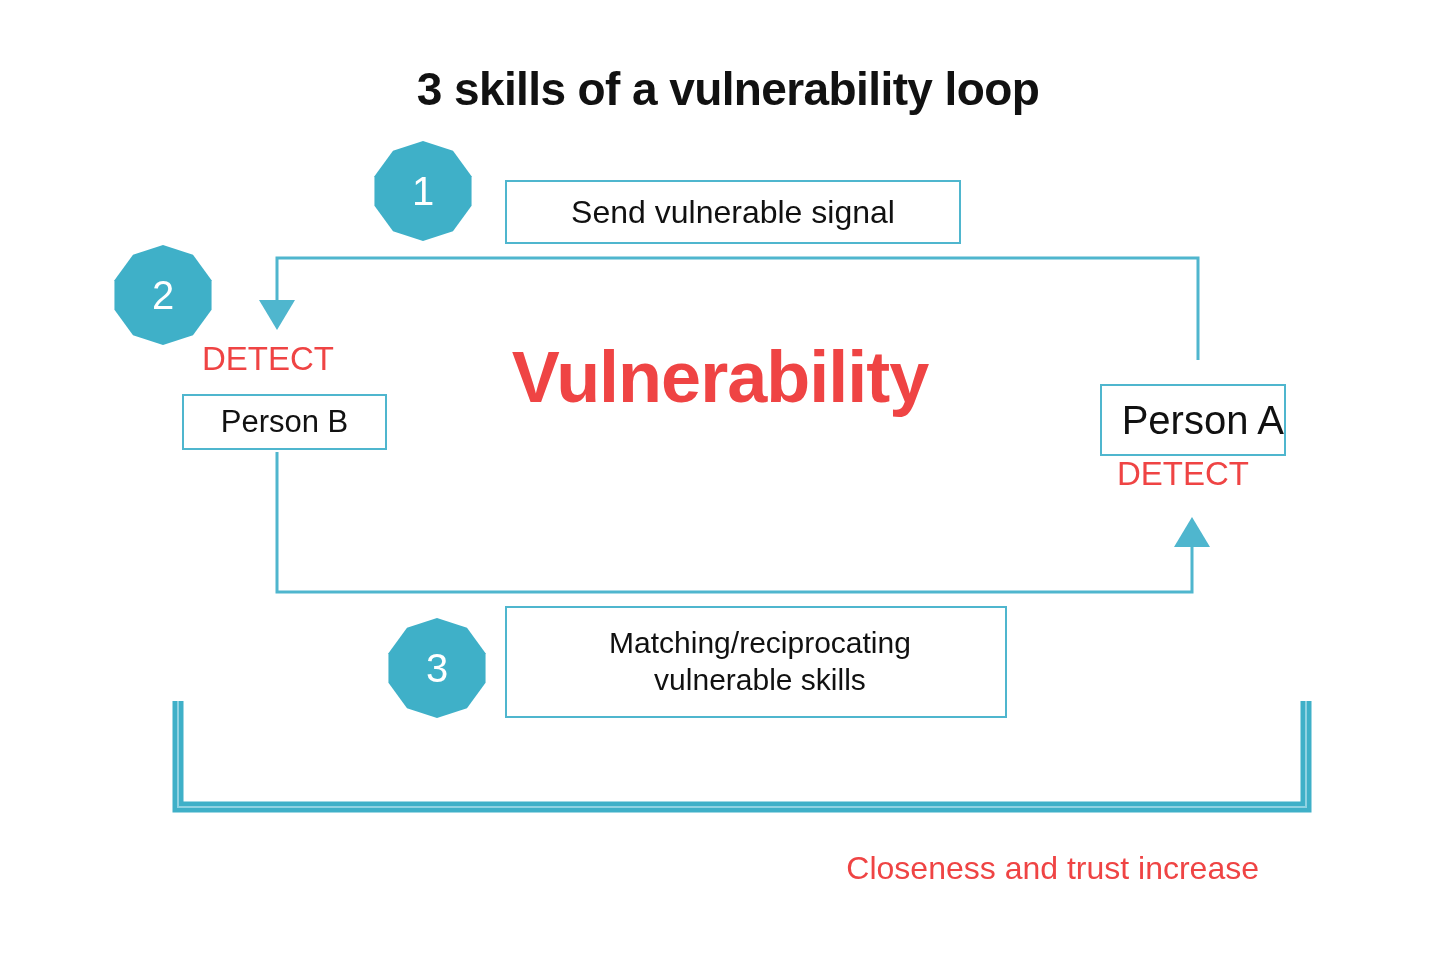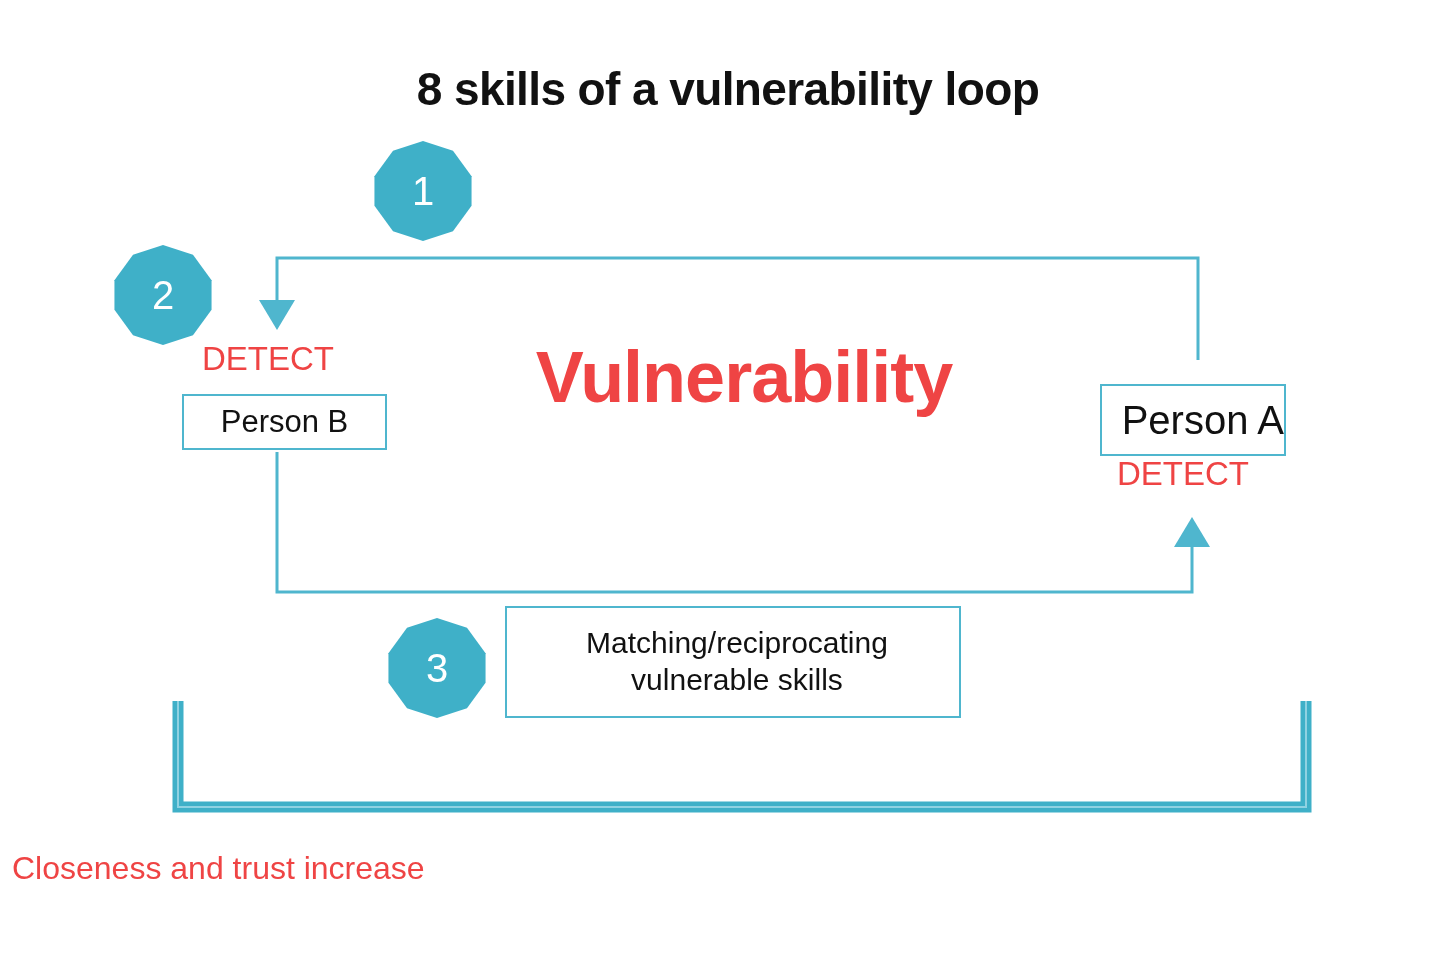"8 skills of a vulnerability" div.abs { text: 8 -> 3 }
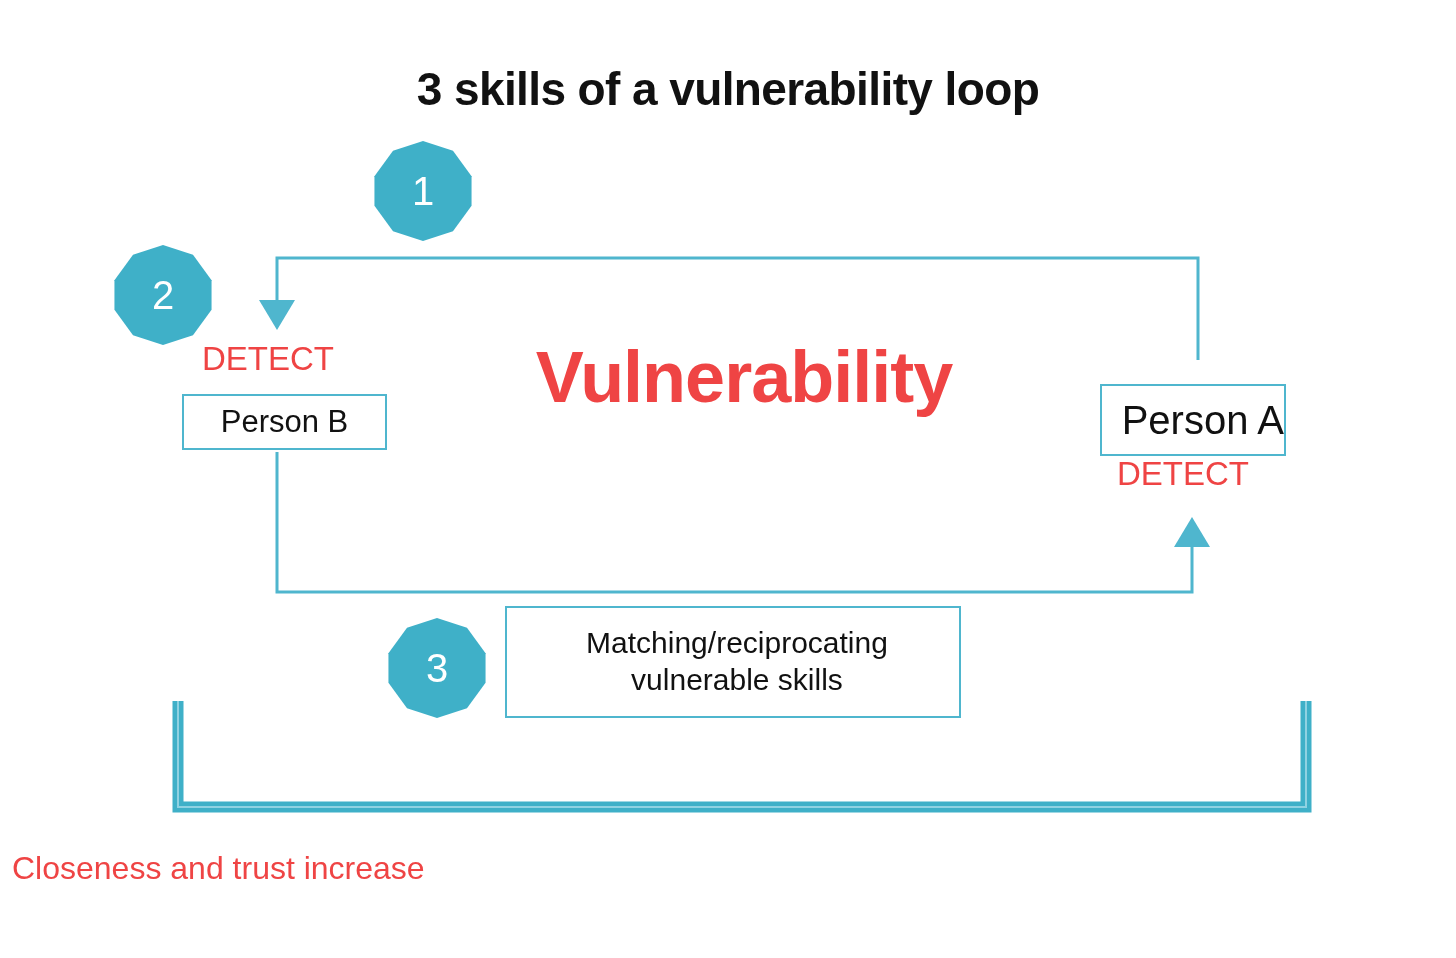"Send vulnerable signal" div.abs { html: none -> <div> <span>Send vulnerable signal</span> </div> }
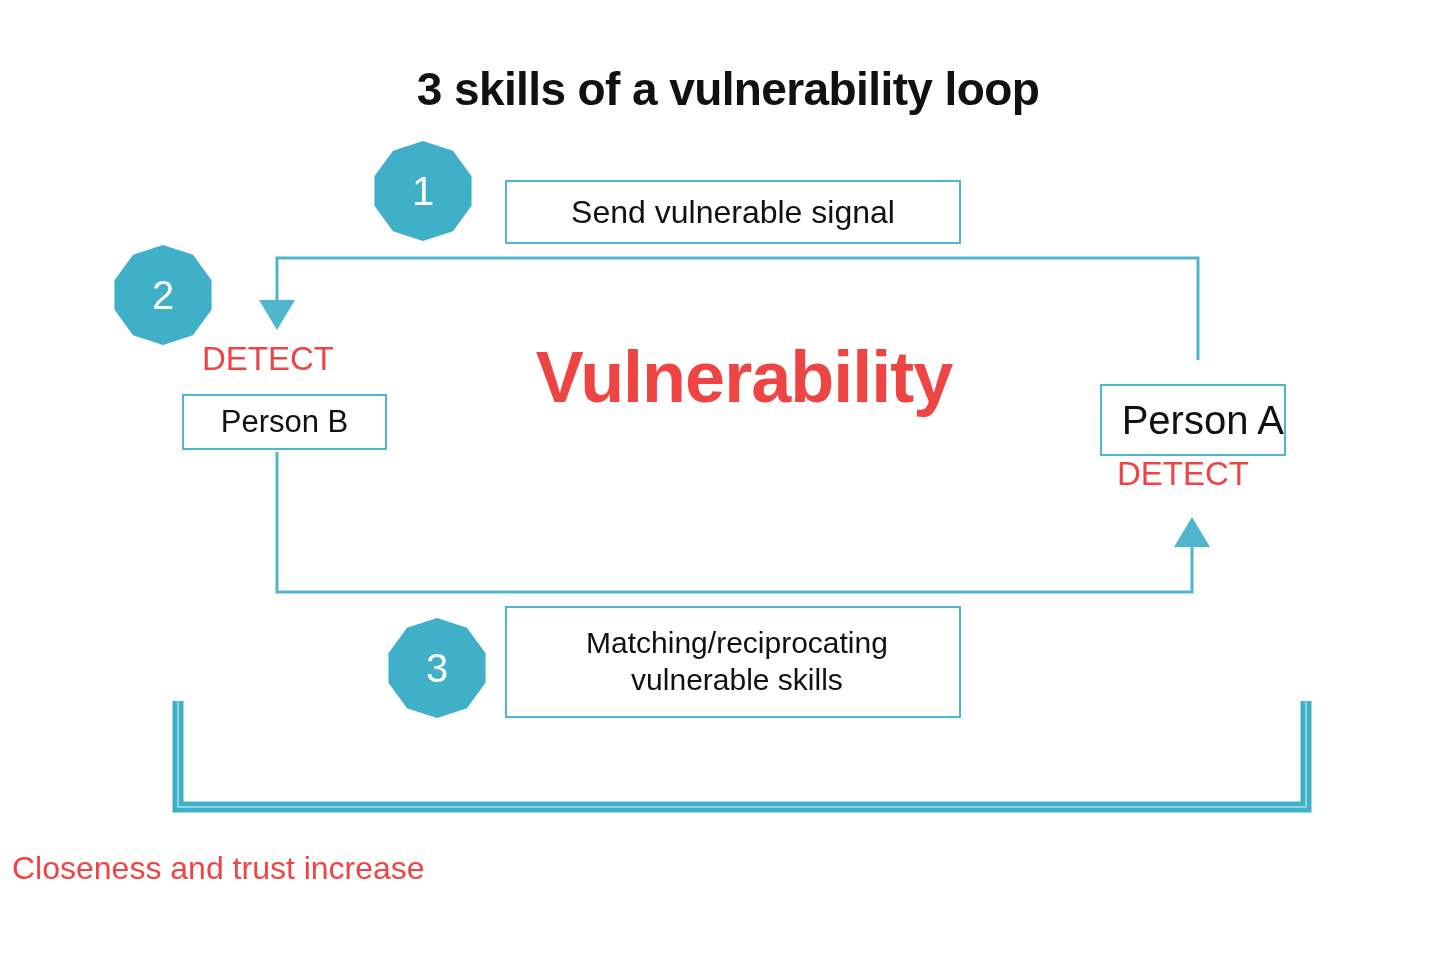"Vulnerability" #label-center { left: 444px -> 420px }
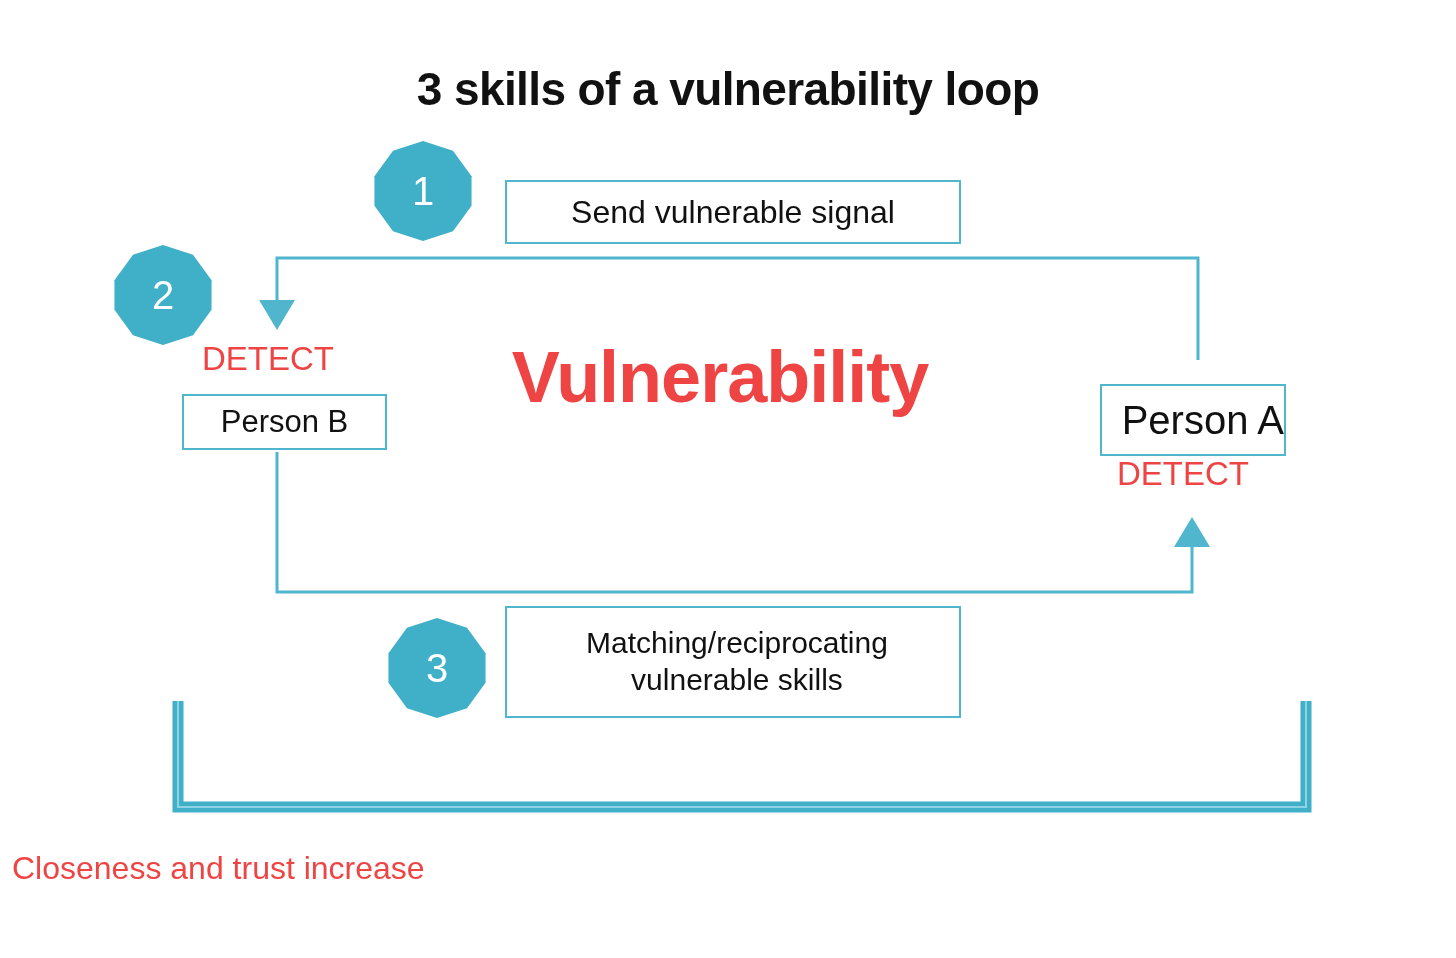"Matching/reciprocating" #box-step3 { width: 456px -> 502px }
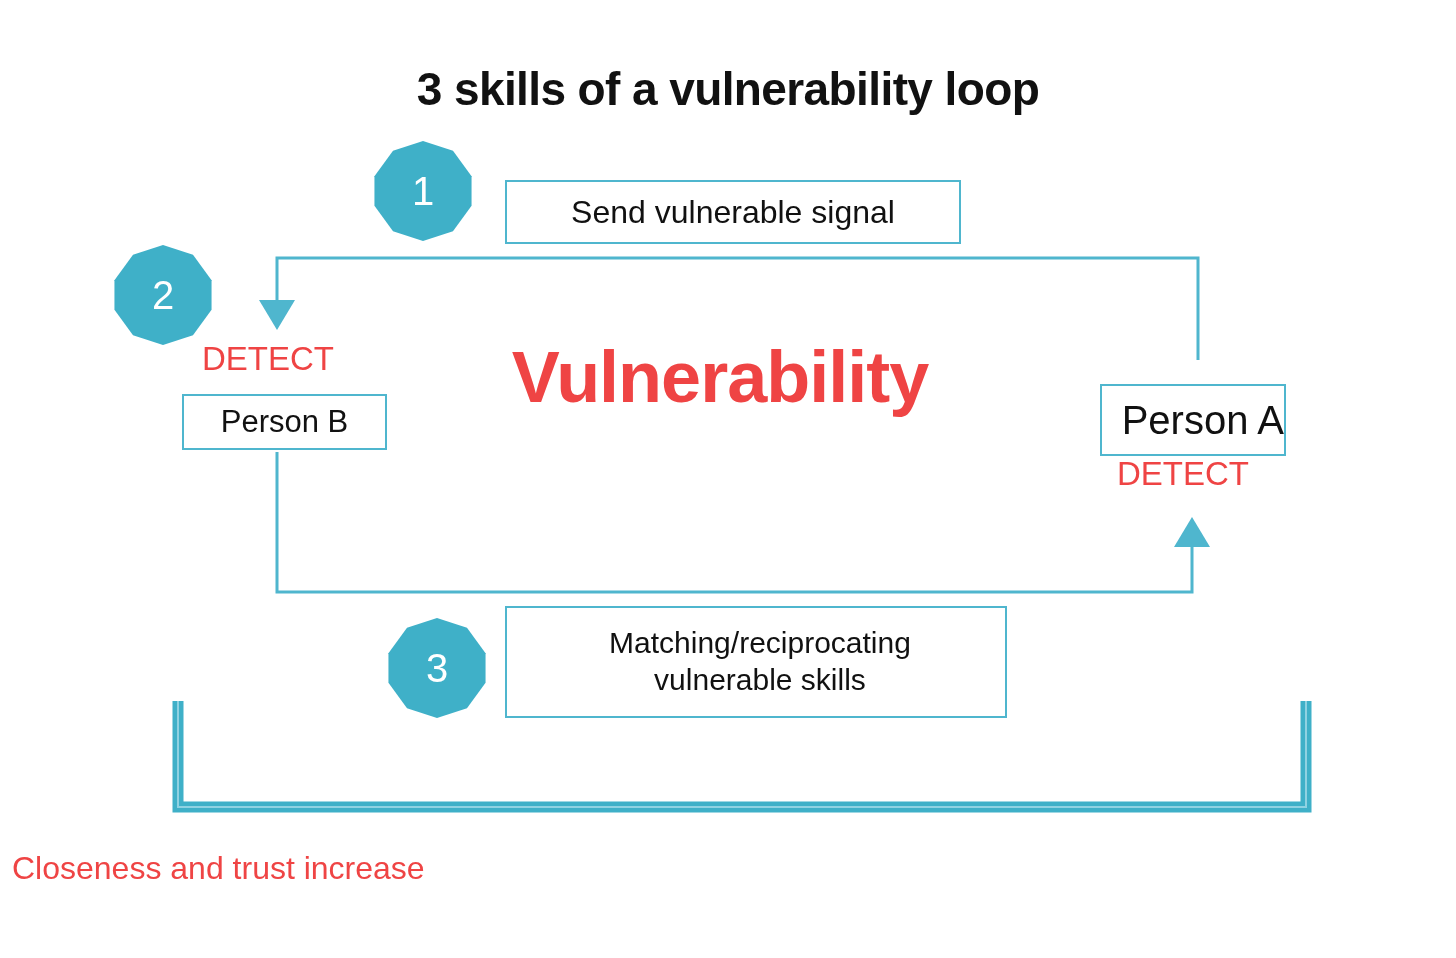"Closeness and trust increase" #label-outcome { left: 12px -> 2px; text-align: left -> right }
